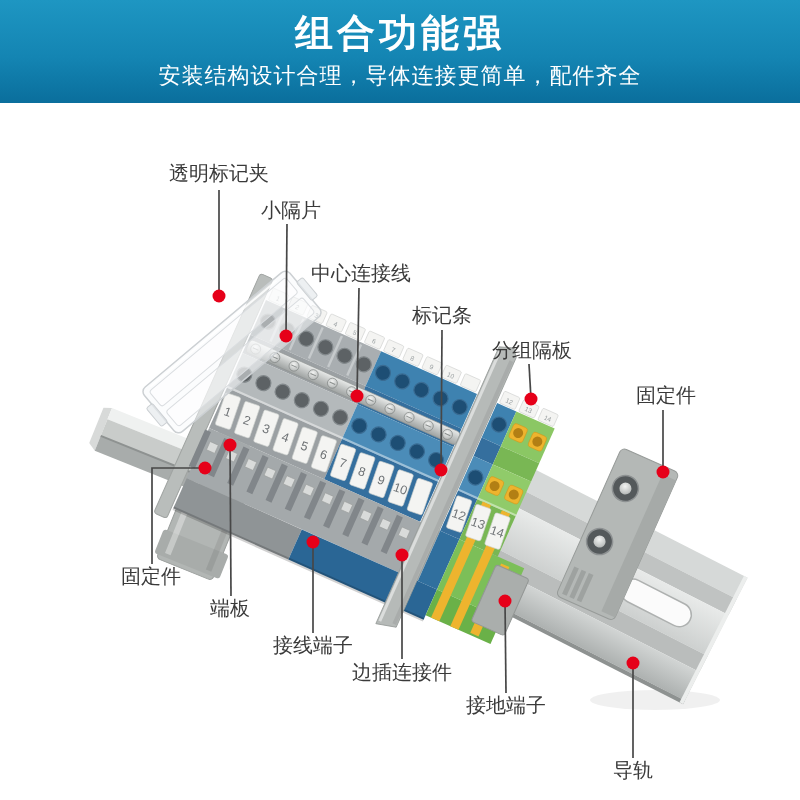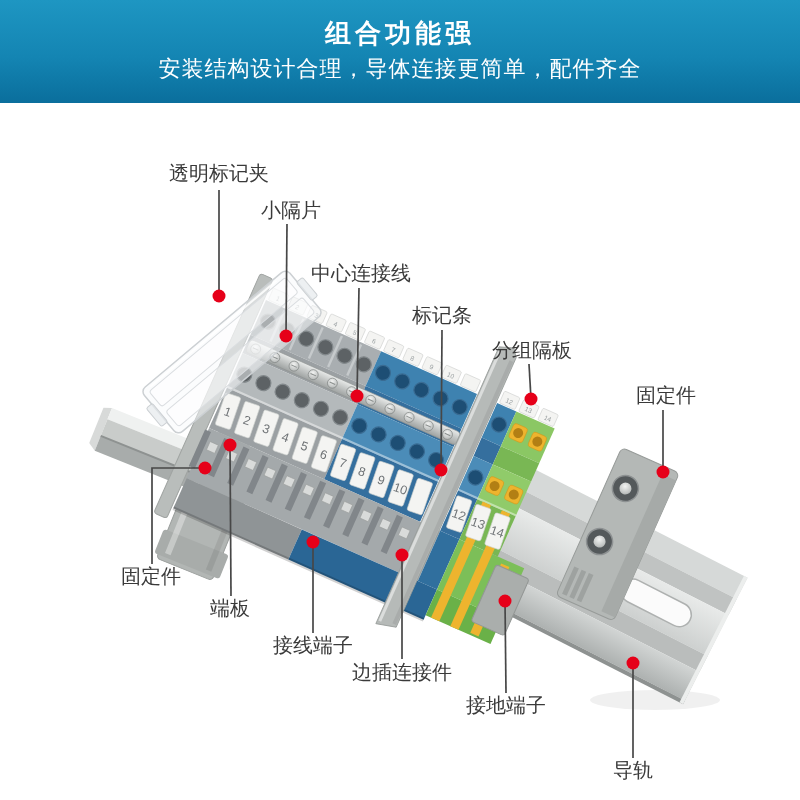"组合功能强" #header .title { font-size: 26px -> 38px }
